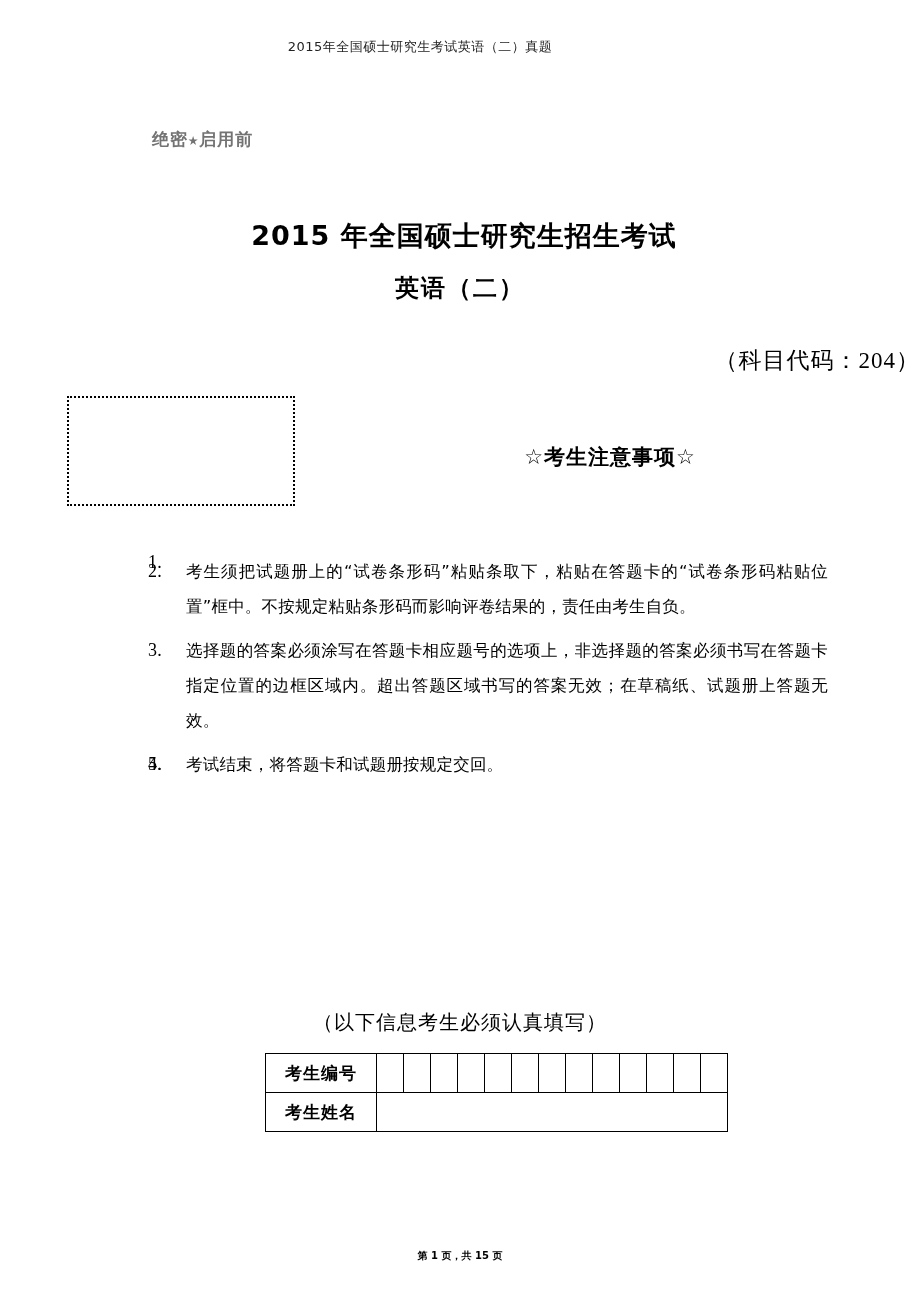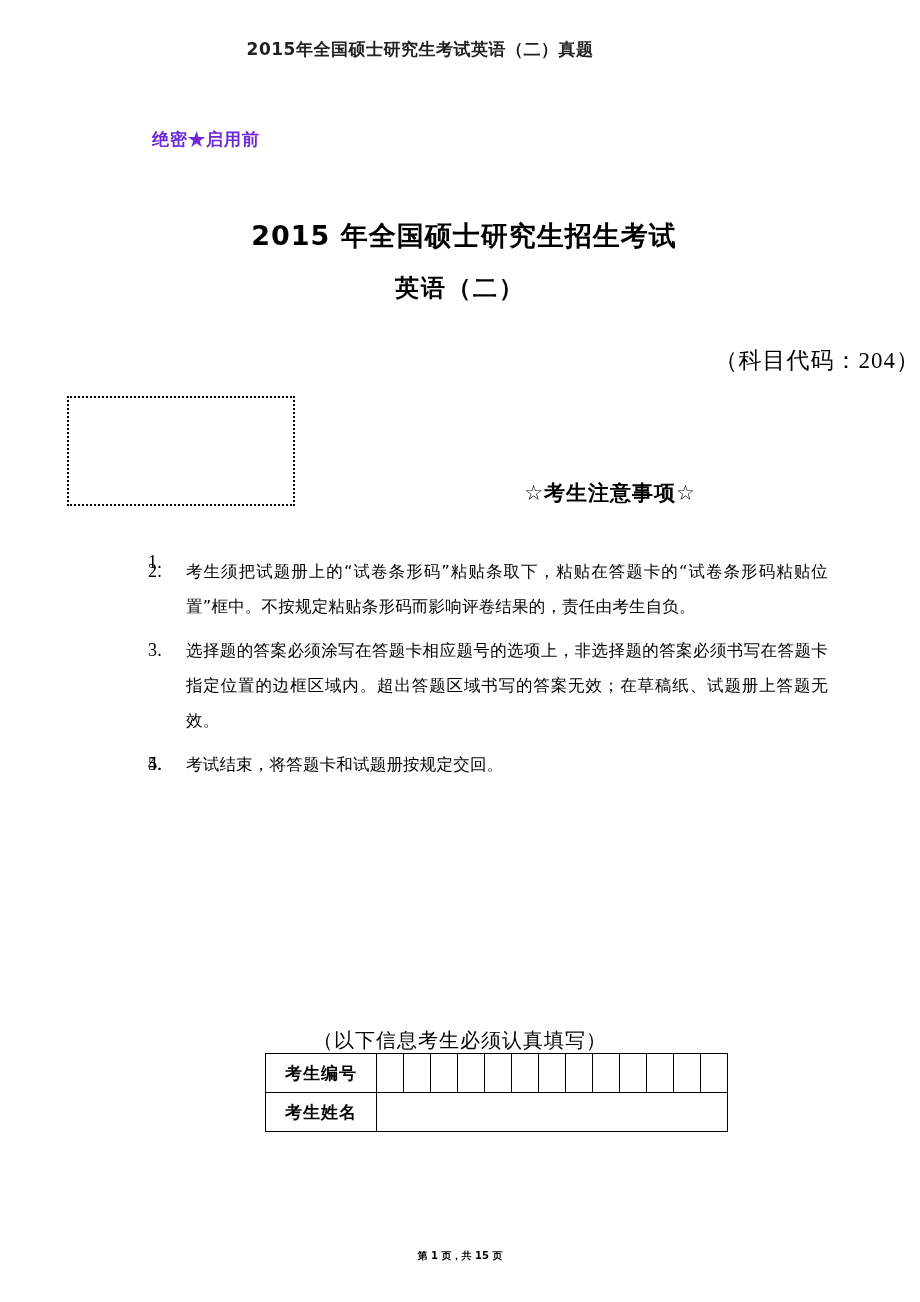"2015年全国硕士研究生考试英语（二）真题" .running-header { font-size: 17px -> 13px; font-weight: bold -> normal }
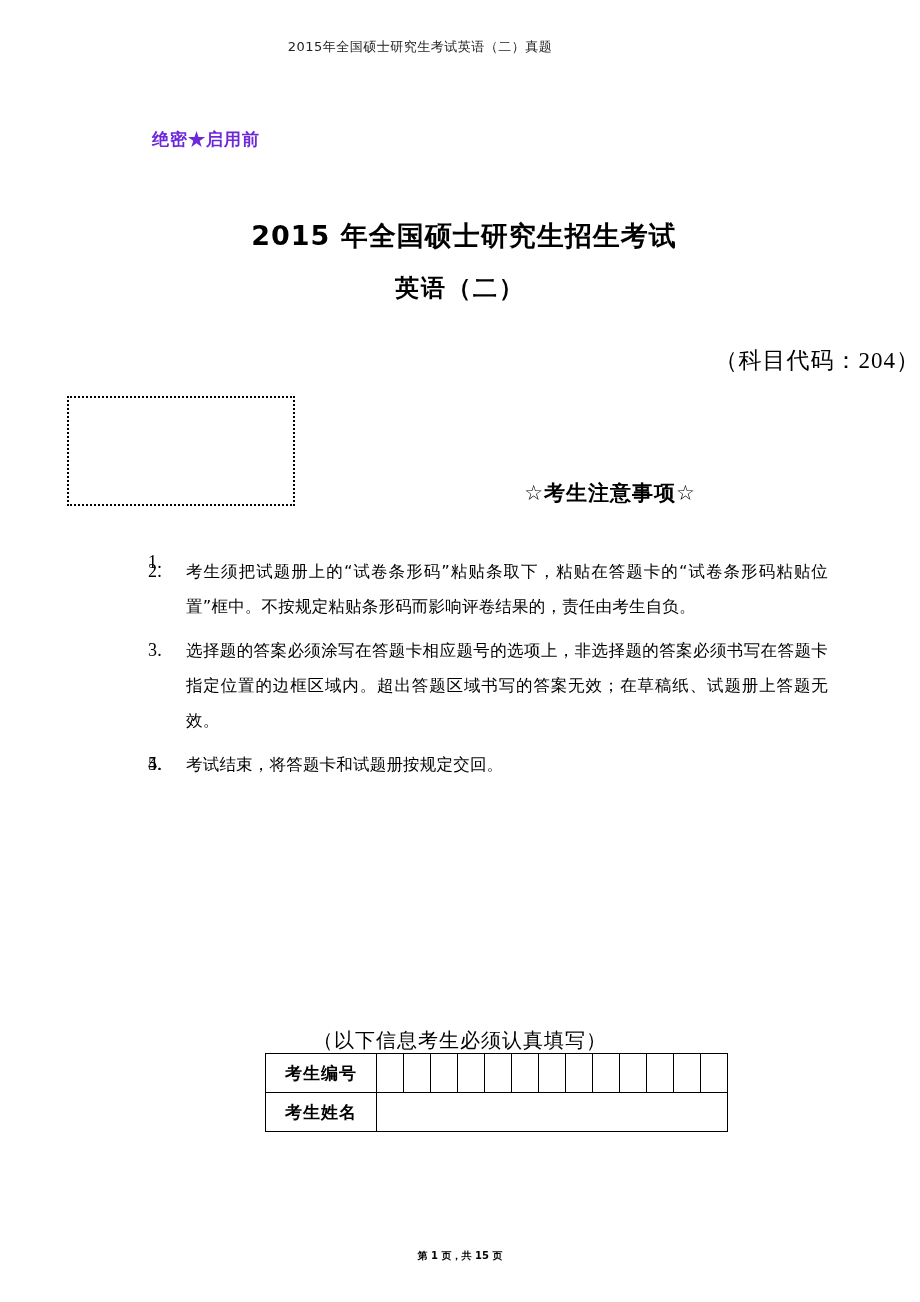"绝密★启用前" .secret-line { color: #6d28d9 -> #737373; font-family: Liberation Sans, sans-serif -> Liberation Mono, monospace }
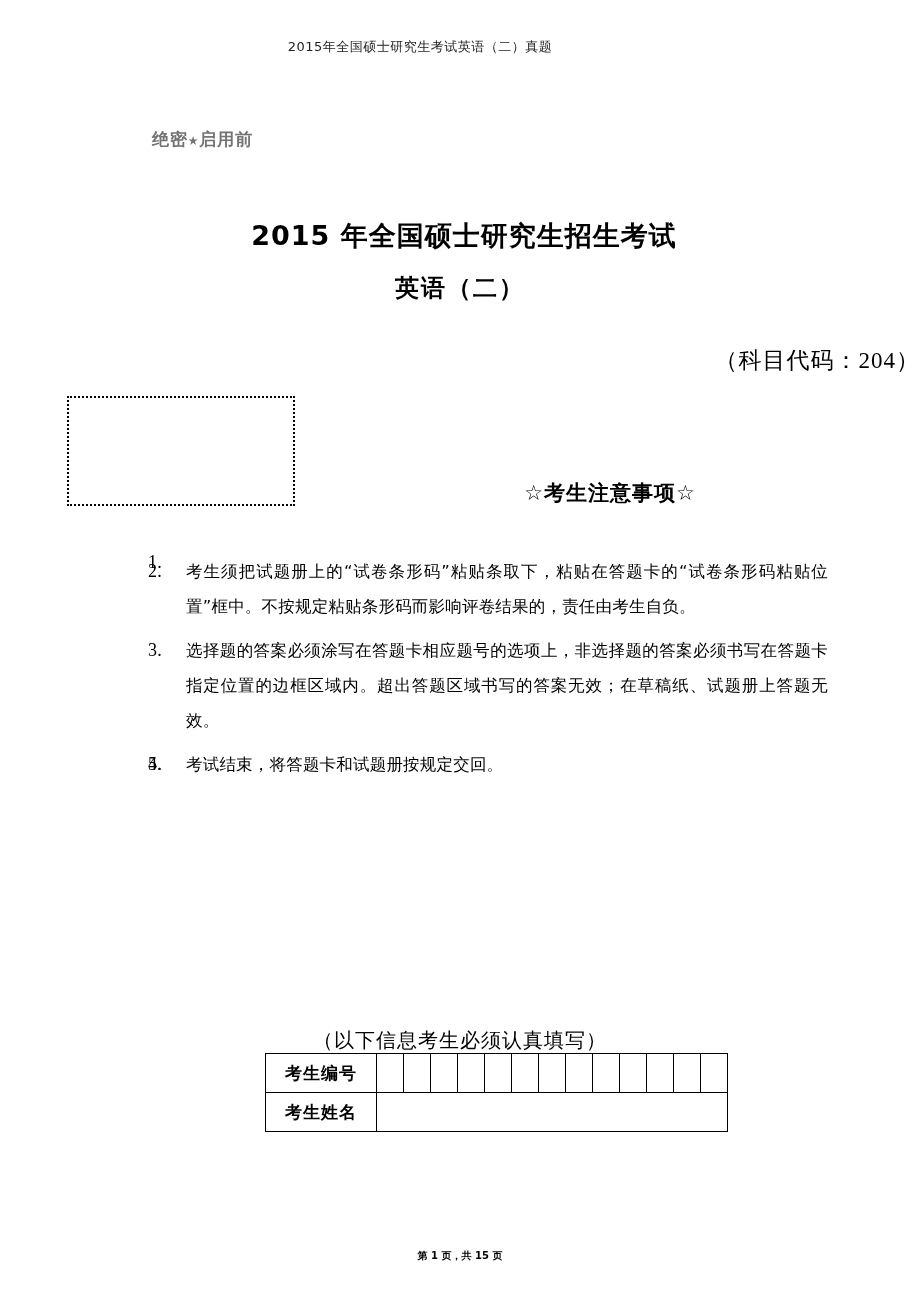"☆考生注意事项☆" .notice-heading { margin-top: 36px -> none }
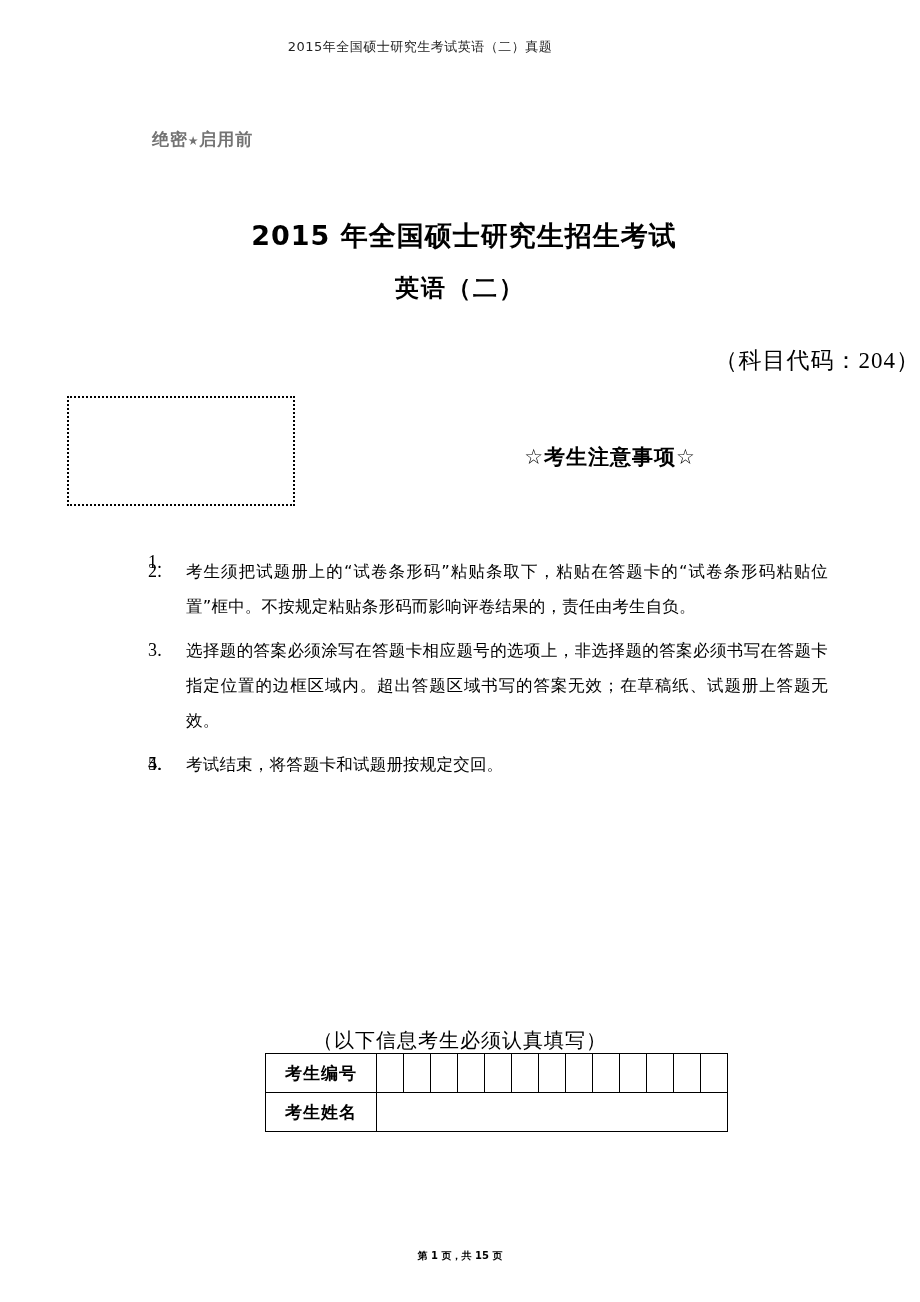"（以下信息考生必须认真填写）" .table-caption { margin-top: 18px -> none }
